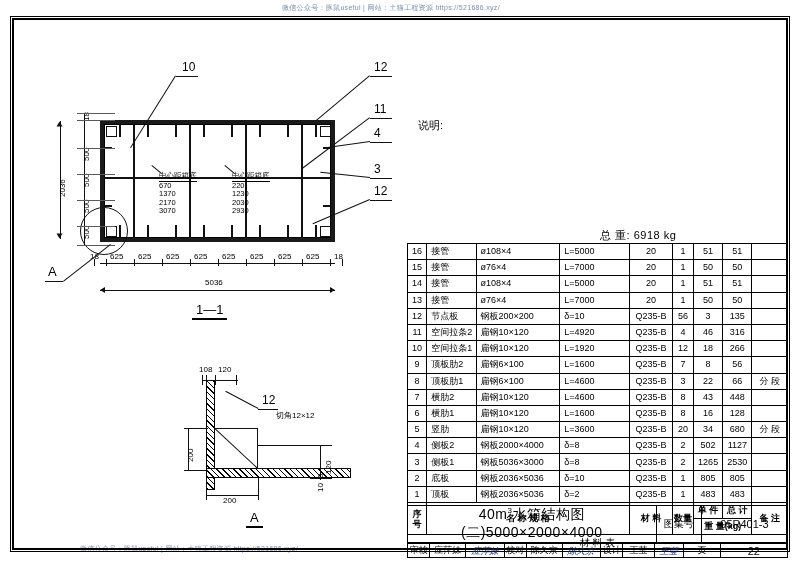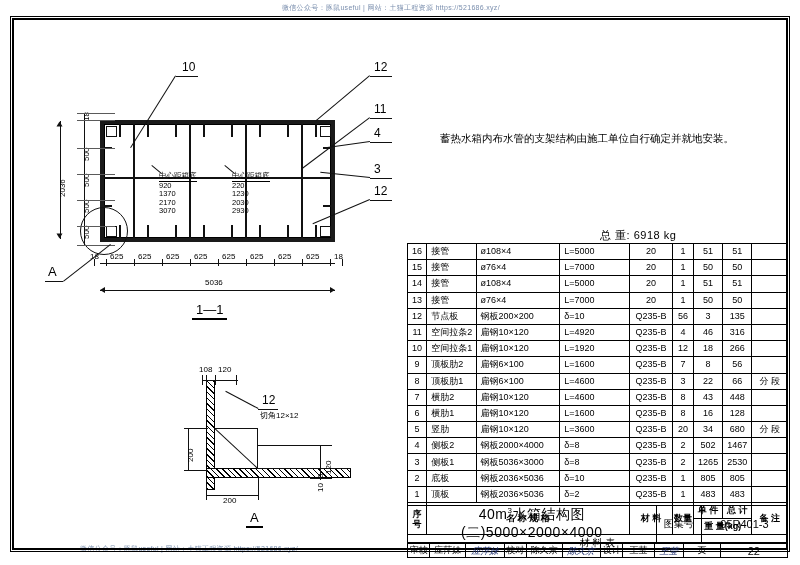"说明:" div.notes-title { html: none -> <div>说明:</div> }
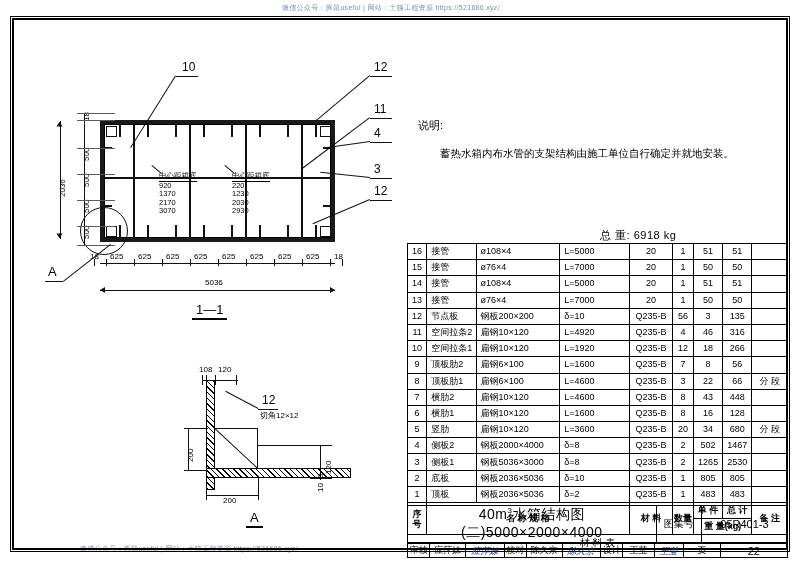"蓄热水箱内布水管的支架结构由施工单位自行确定并就地安装。" div.notes-body { html: <div>蓄热水箱内布水管的支架结构由施工单位自行确定并就地安装。</div> -> none }
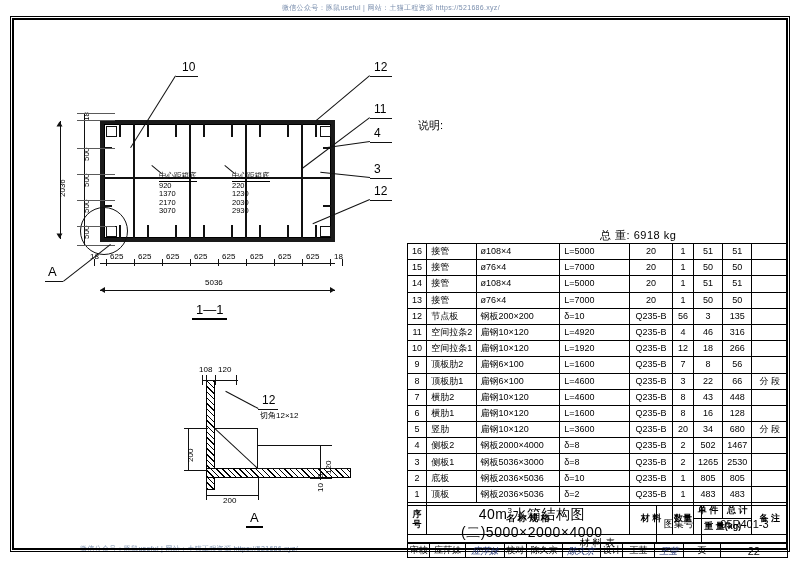"920" span { text: 920 -> 670 }
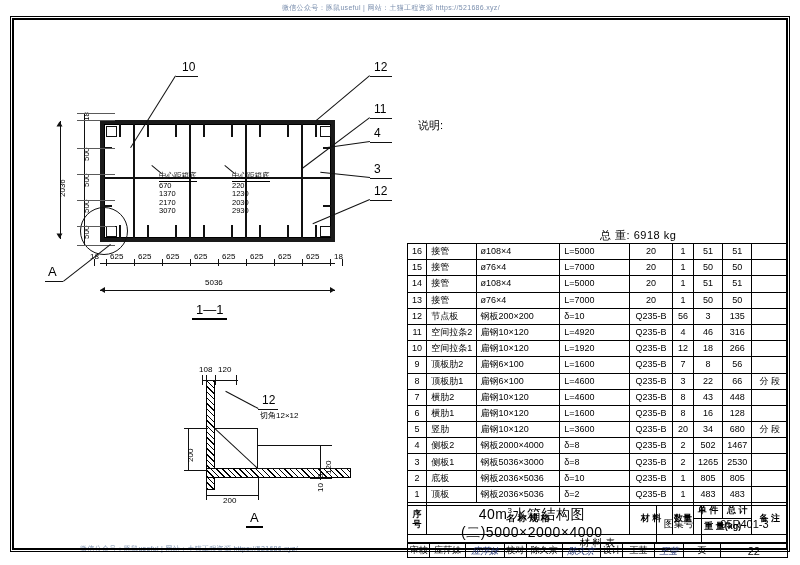"切角12×12" div.dtx { left: 110px -> 126px }
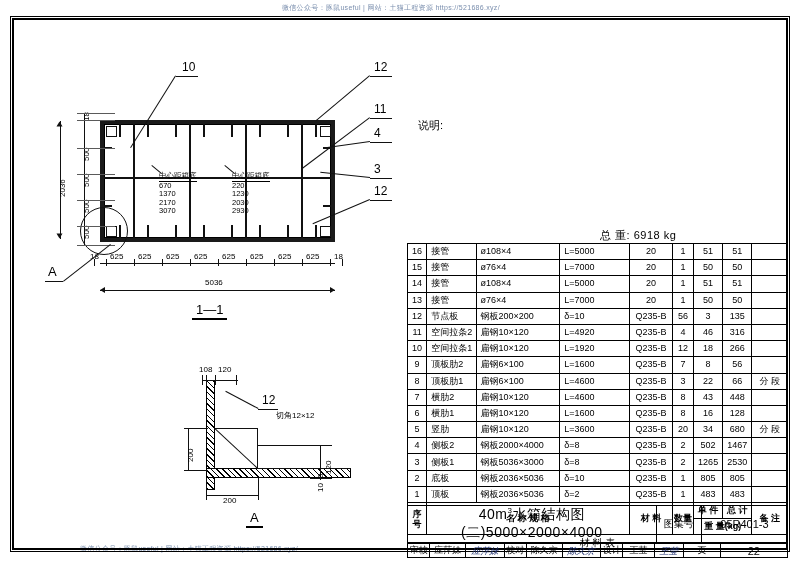"1467" td.c-tw { text: 1467 -> 1127 }
